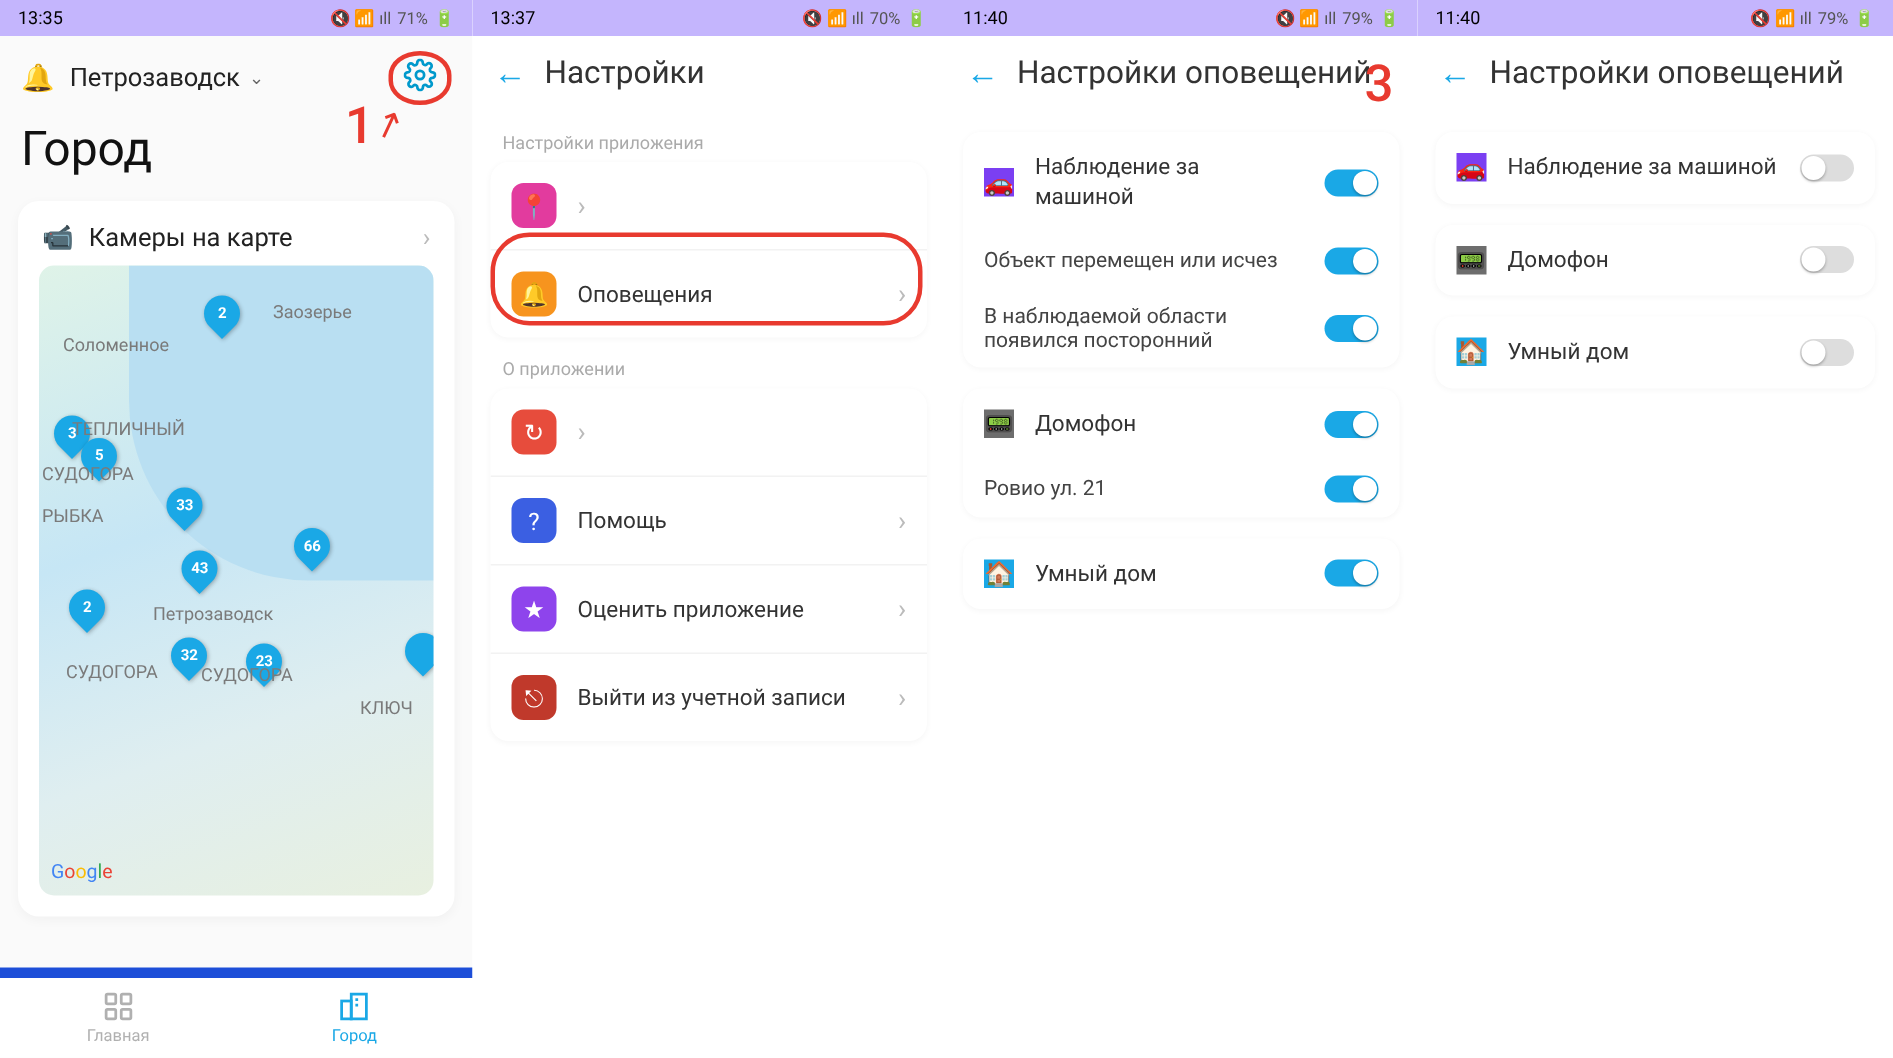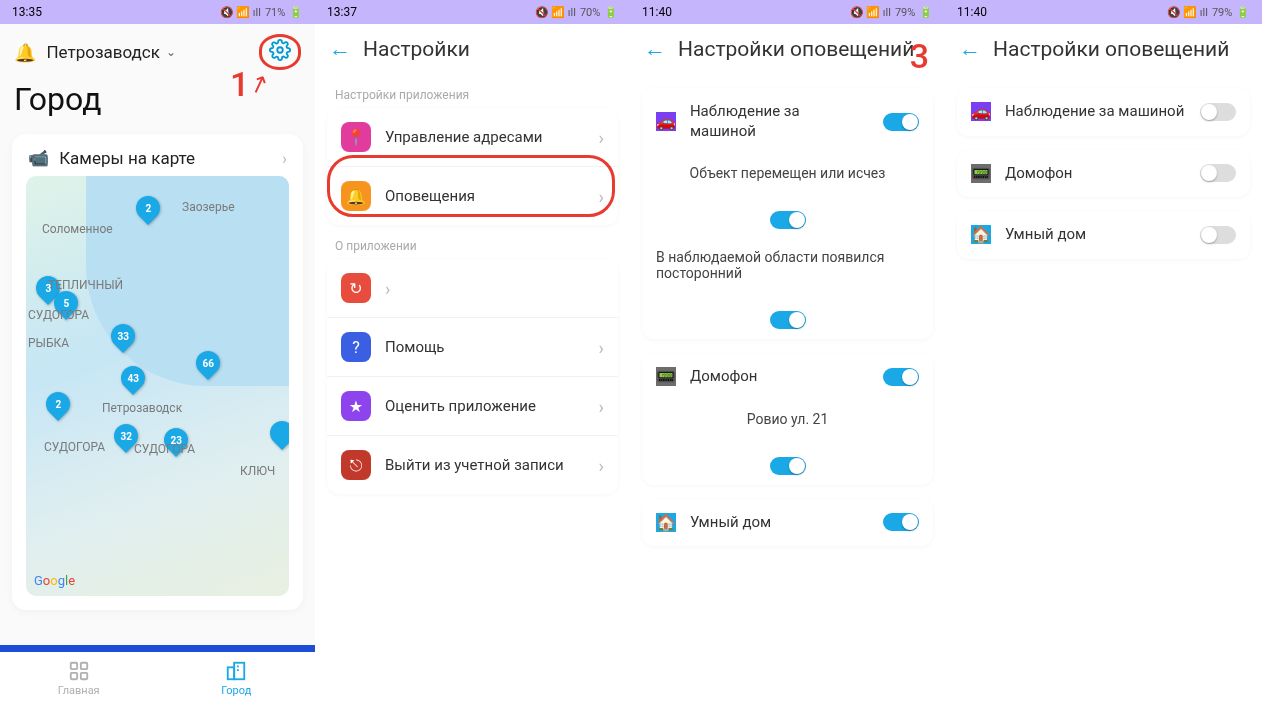"Управление адресами" div.txt { html: <div>Управление адресами</div> -> none }
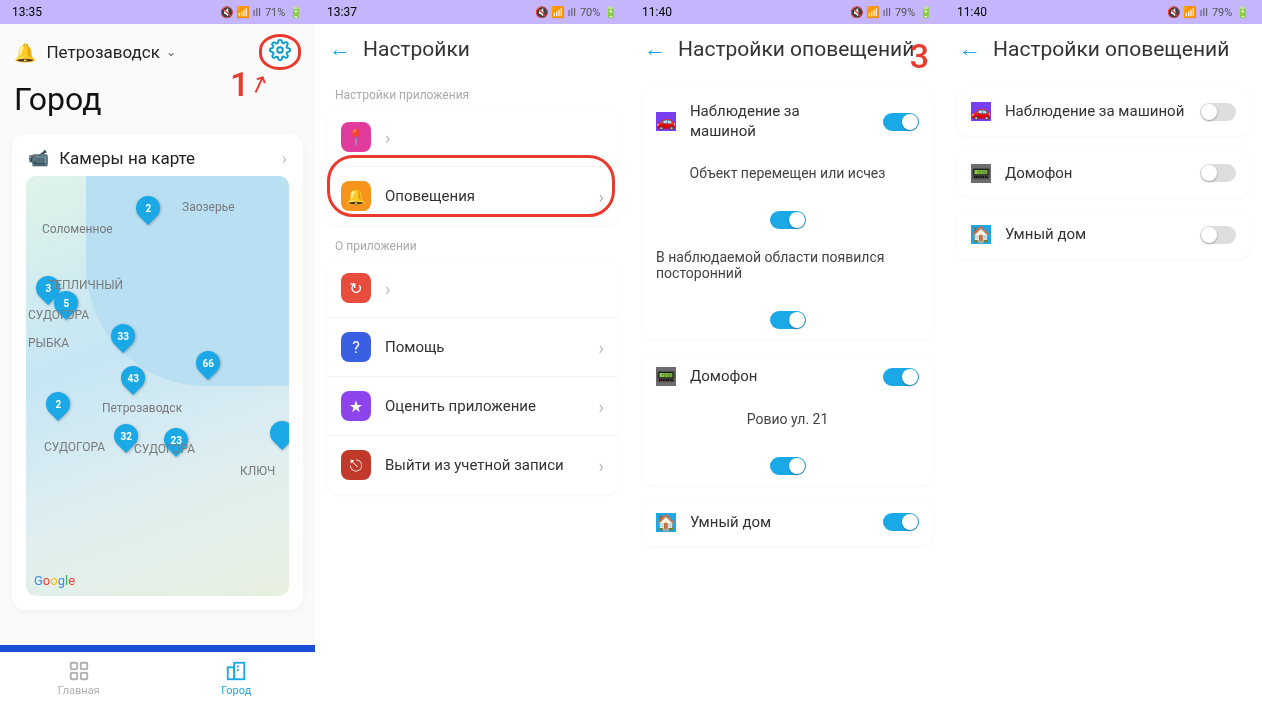"Объект перемещен или исчез" .notif-sub { flex-direction: column -> none; gap: 30px -> 19px }
